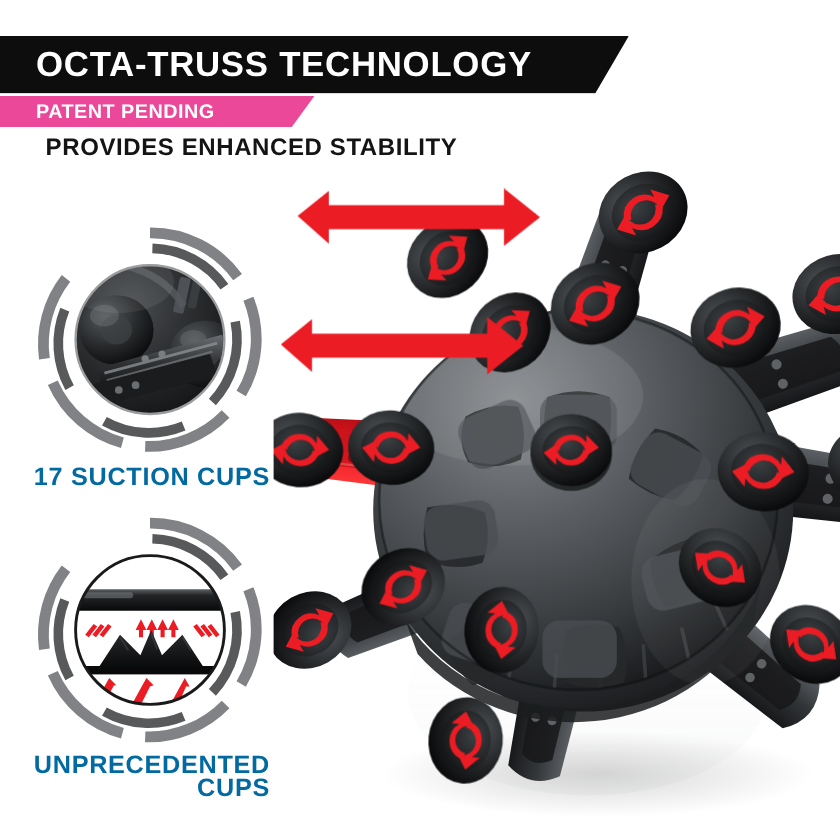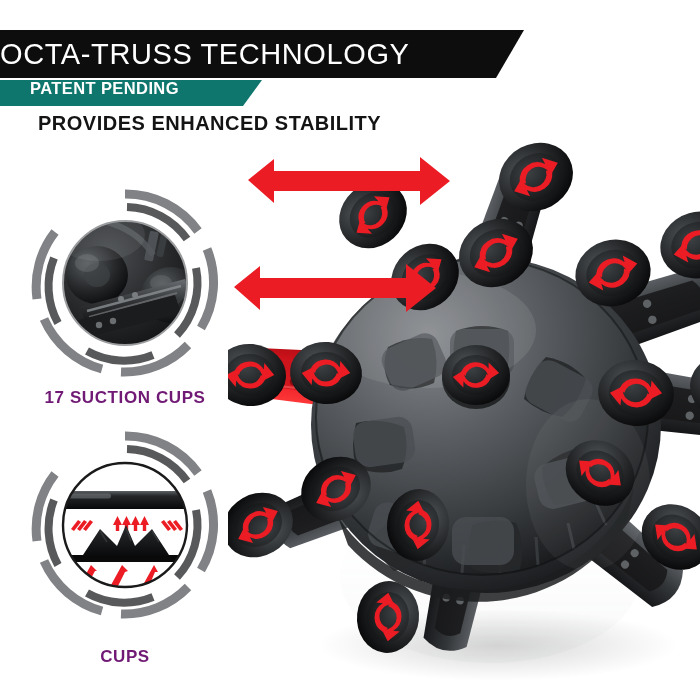"OCTA-TRUSS TECHNOLOGY" .bar-title .txt { font-weight: normal -> bold; padding-left: none -> 30px }
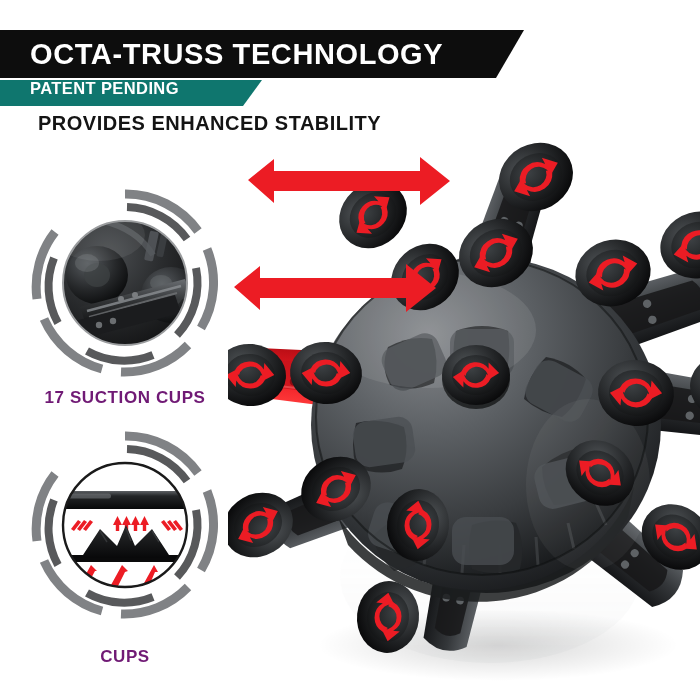"PATENT PENDING" .bar-sub { align-items: none -> center; background: #0f766e -> #ec4899 }
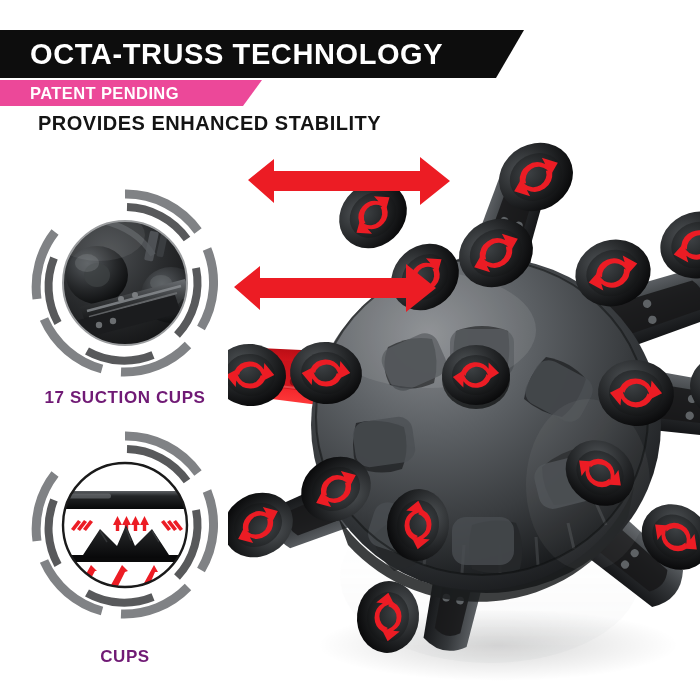"17 SUCTION CUPS" .feat-label { color: #701a75 -> #0369a1; font-size: 17px -> 21px; text-align: center -> right }
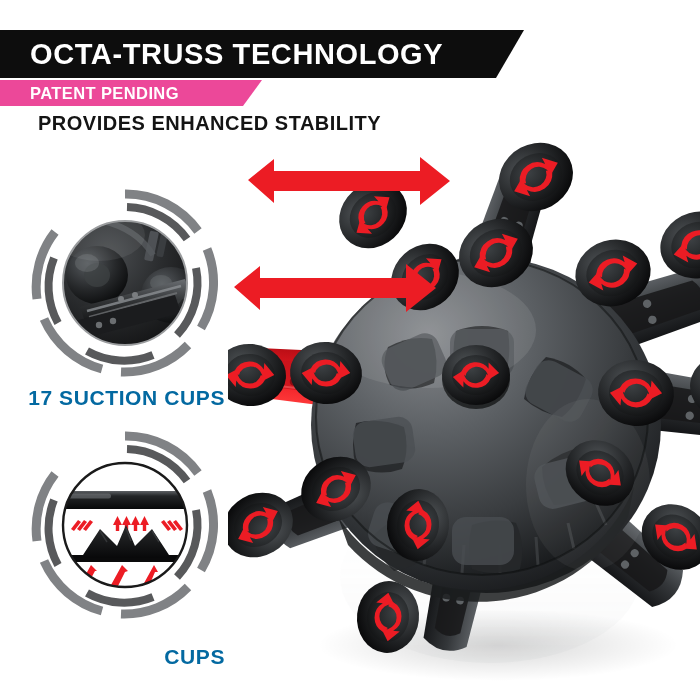"UNPRECEDENTED" span { html: none -> <span>UNPRECEDENTED</span> }
